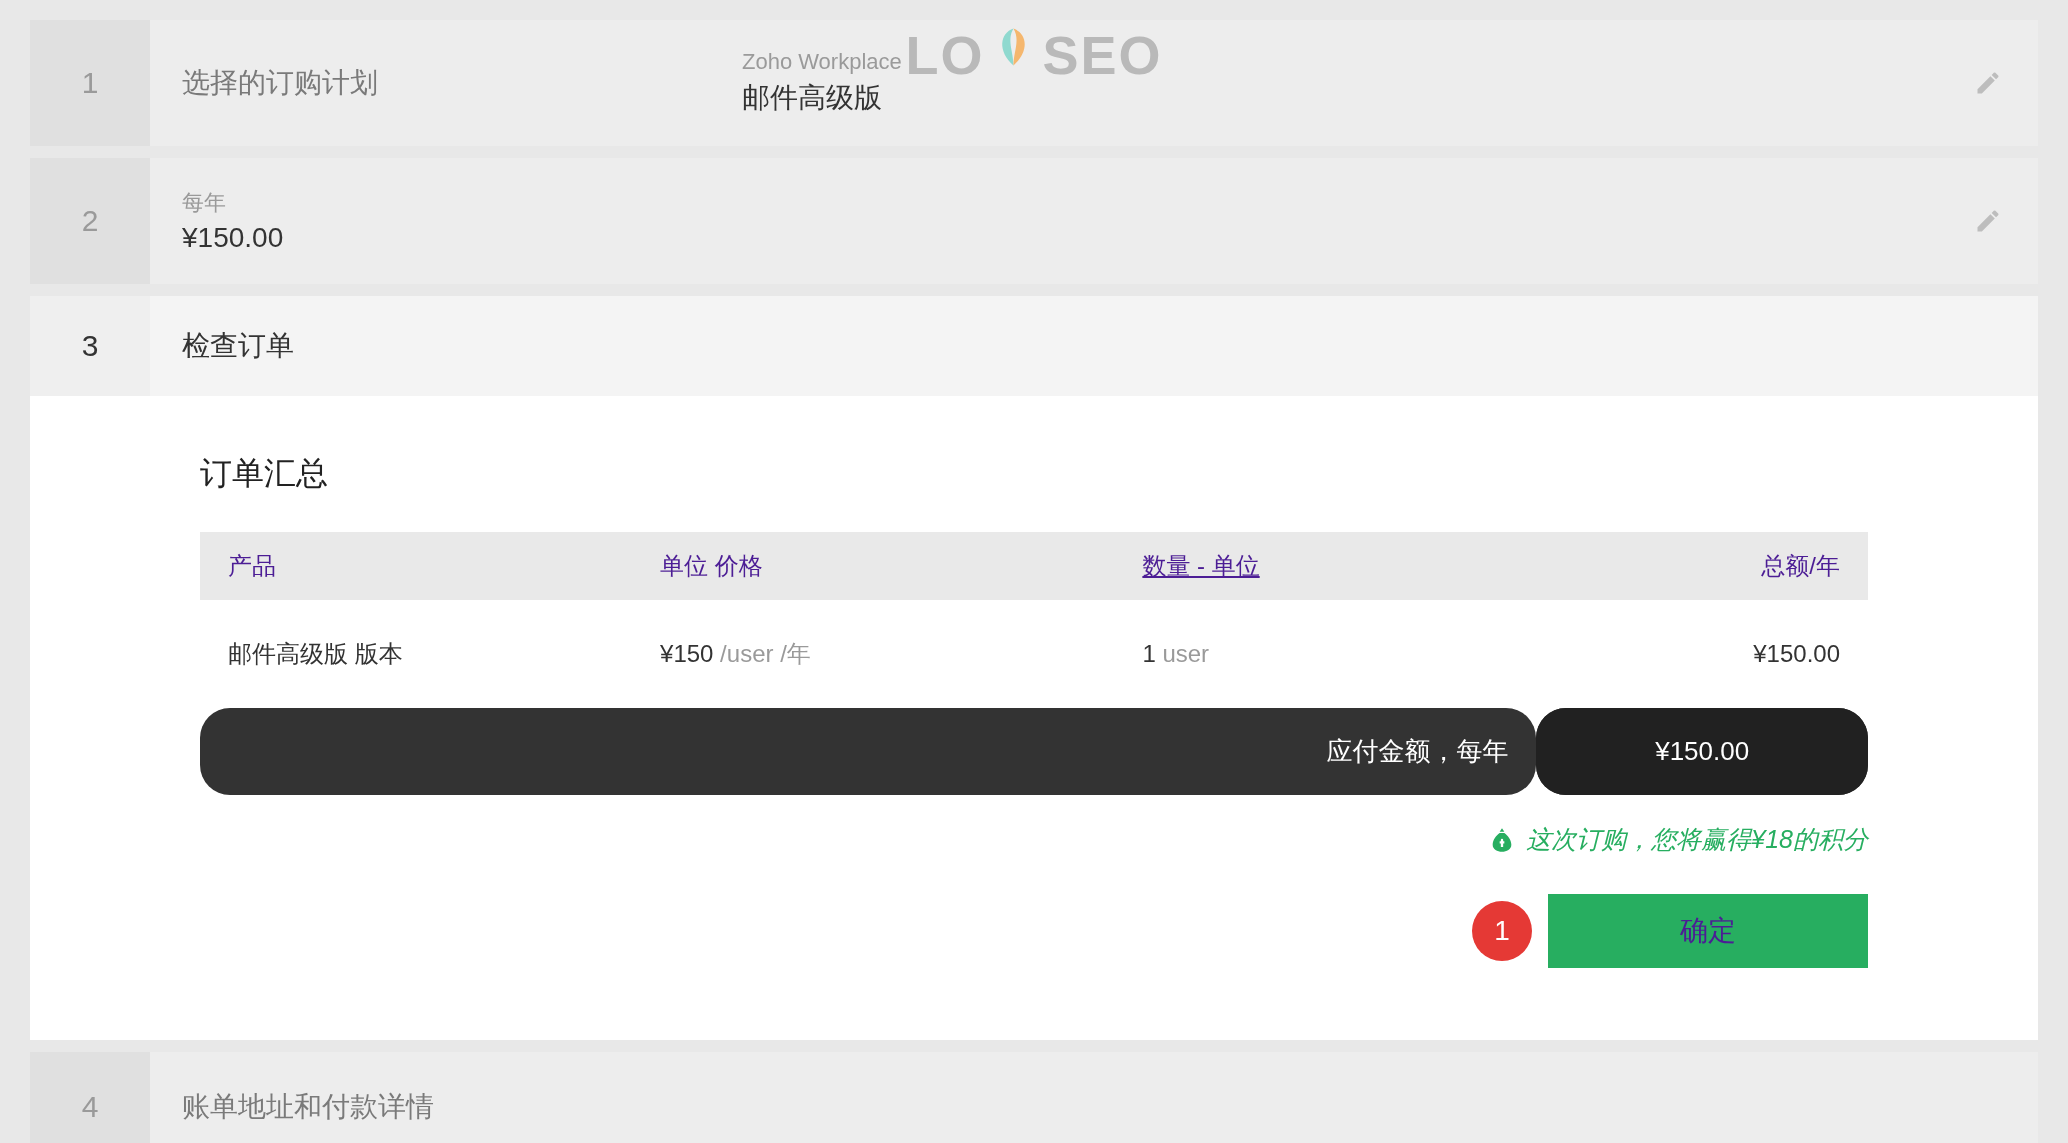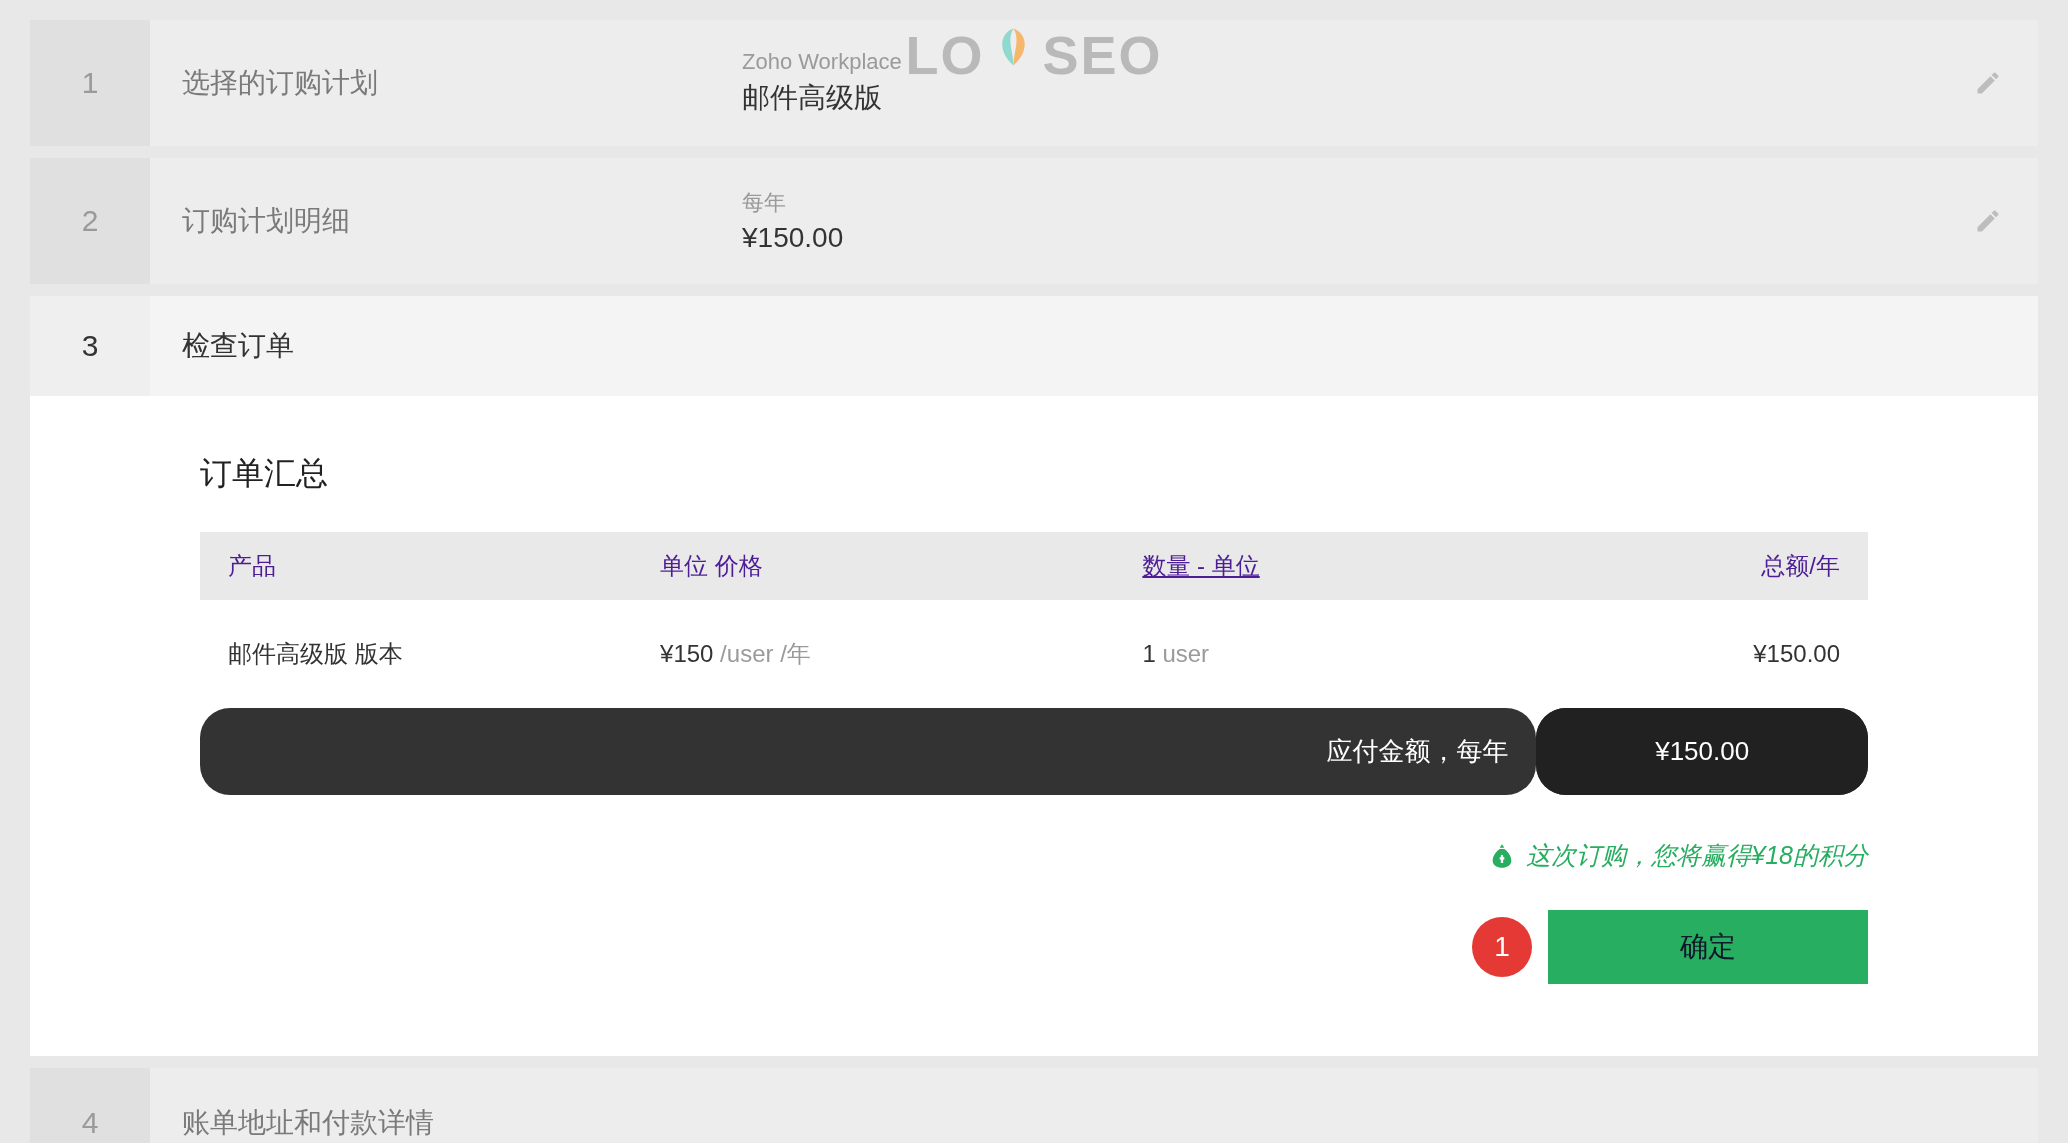"订购计划明细" div.step-title { html: <div>订购计划明细</div> -> none }
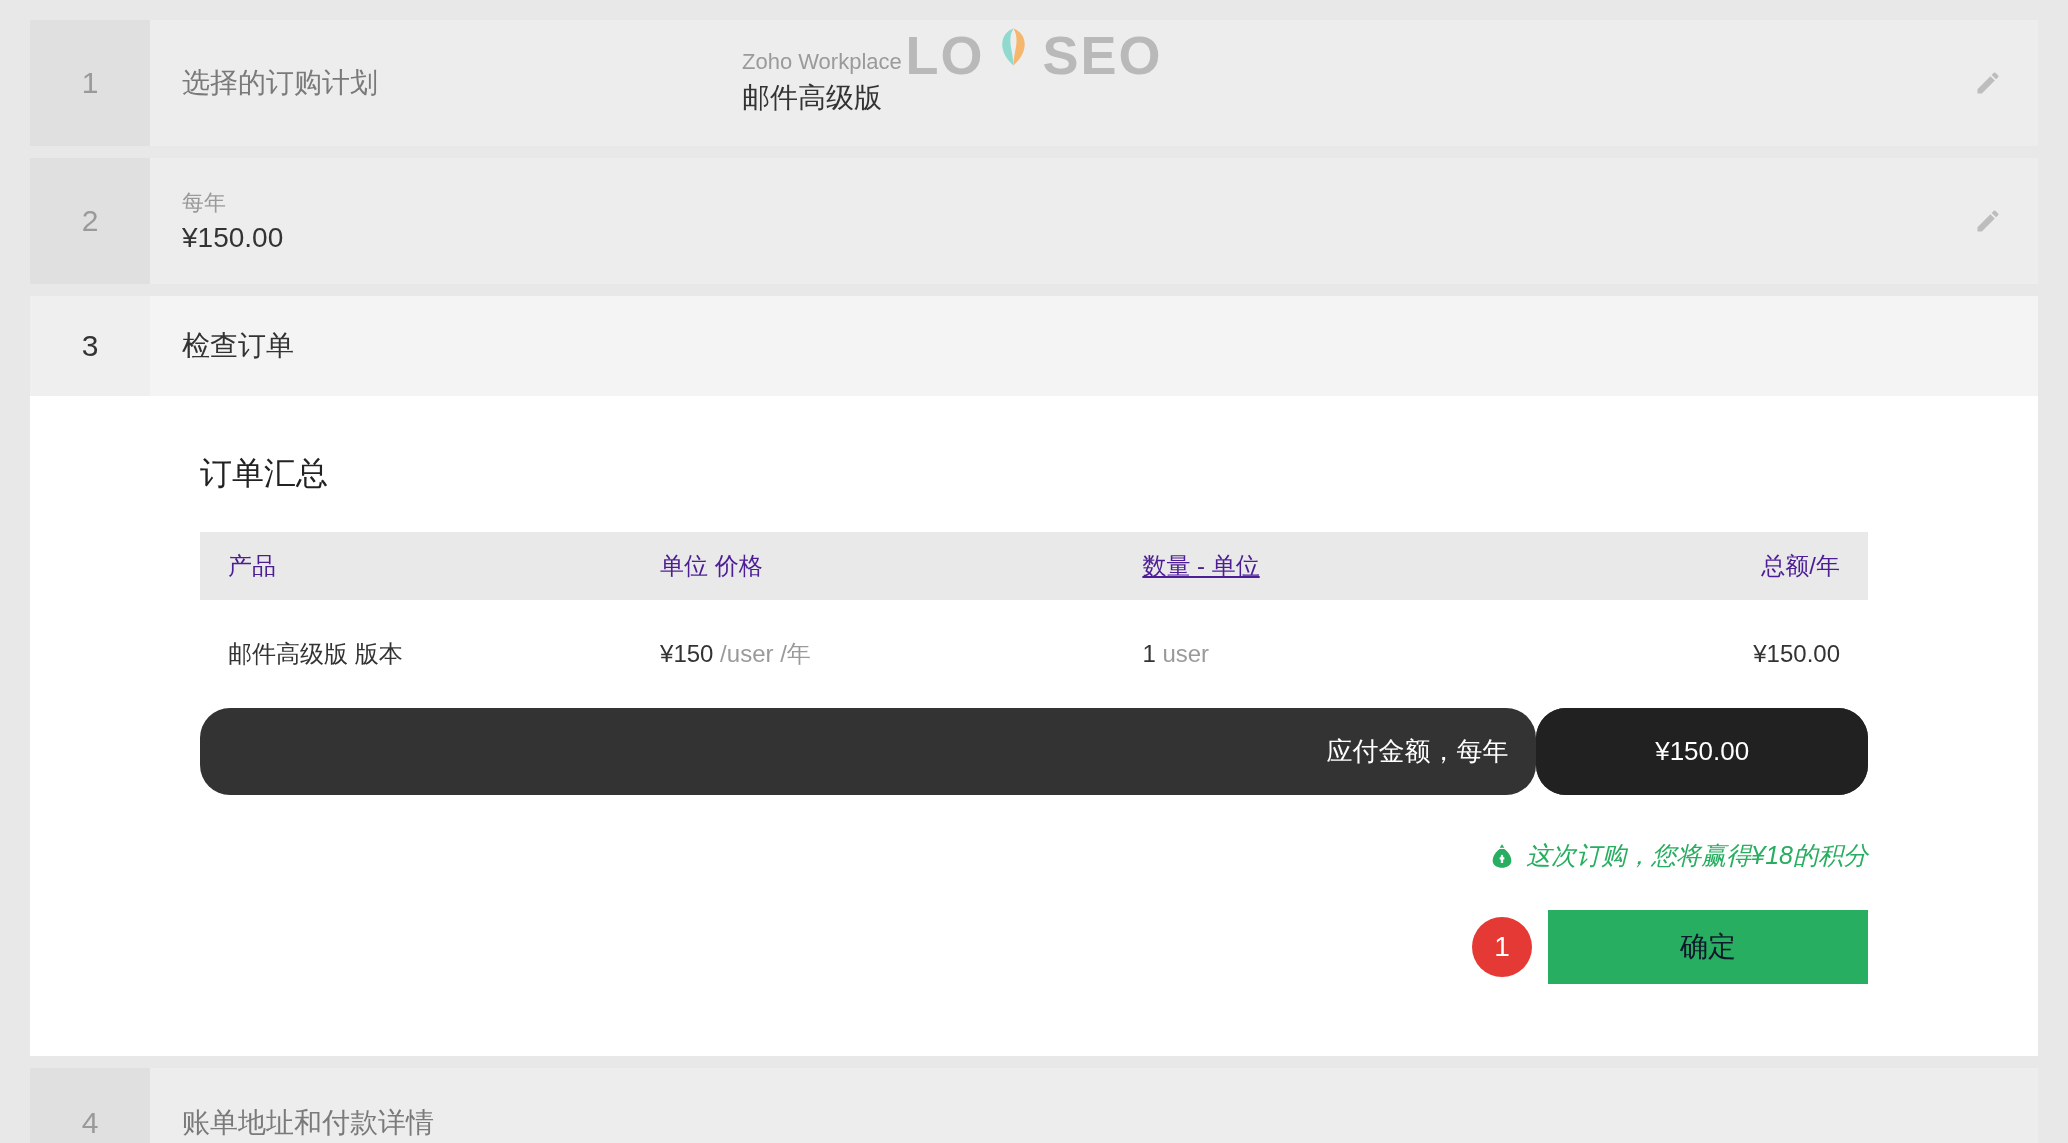"这次订购，您将赢得¥18的积分" .points-row { padding: 44px 0 10px 0 -> 28px 0 10px 0 }
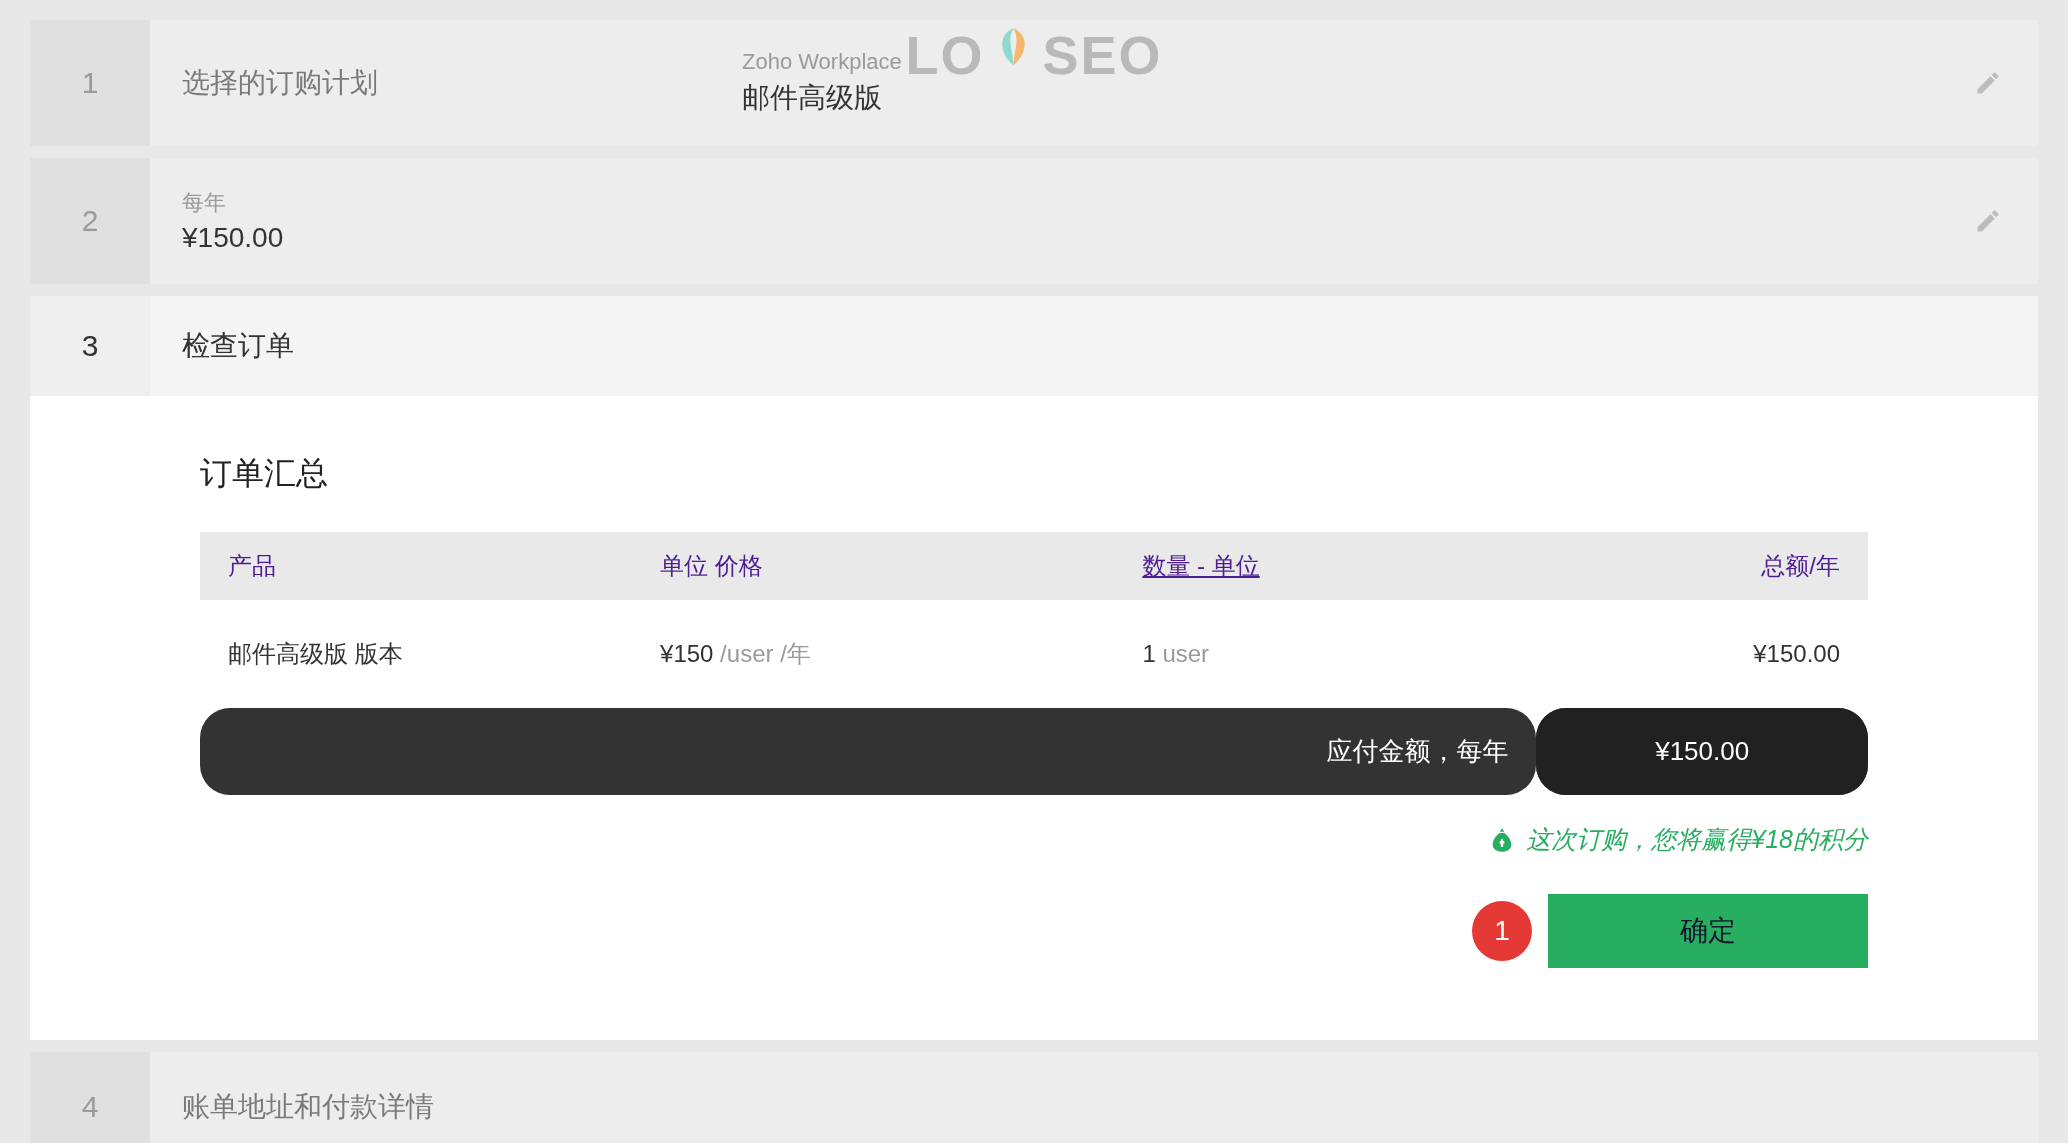"确定" .confirm-btn { color: #0f172a -> #4c1d95 }
